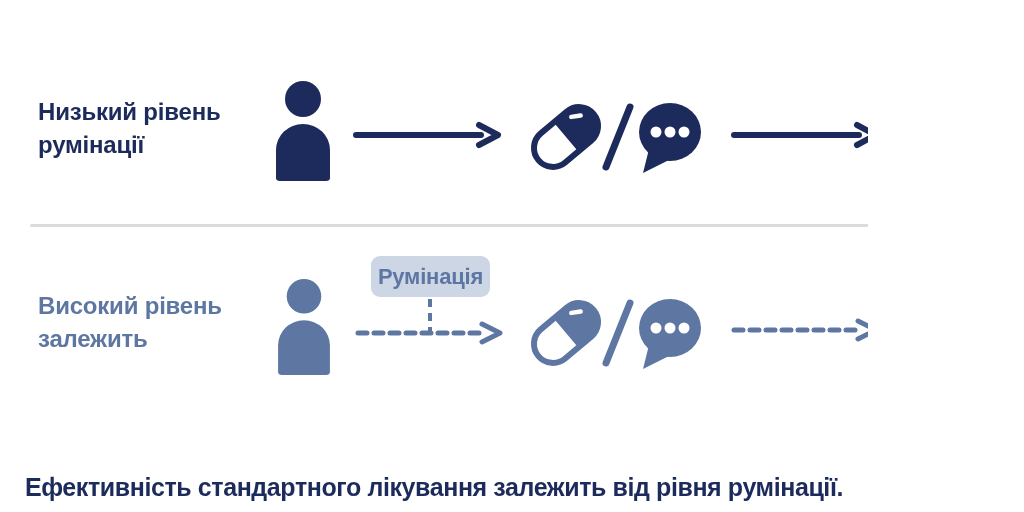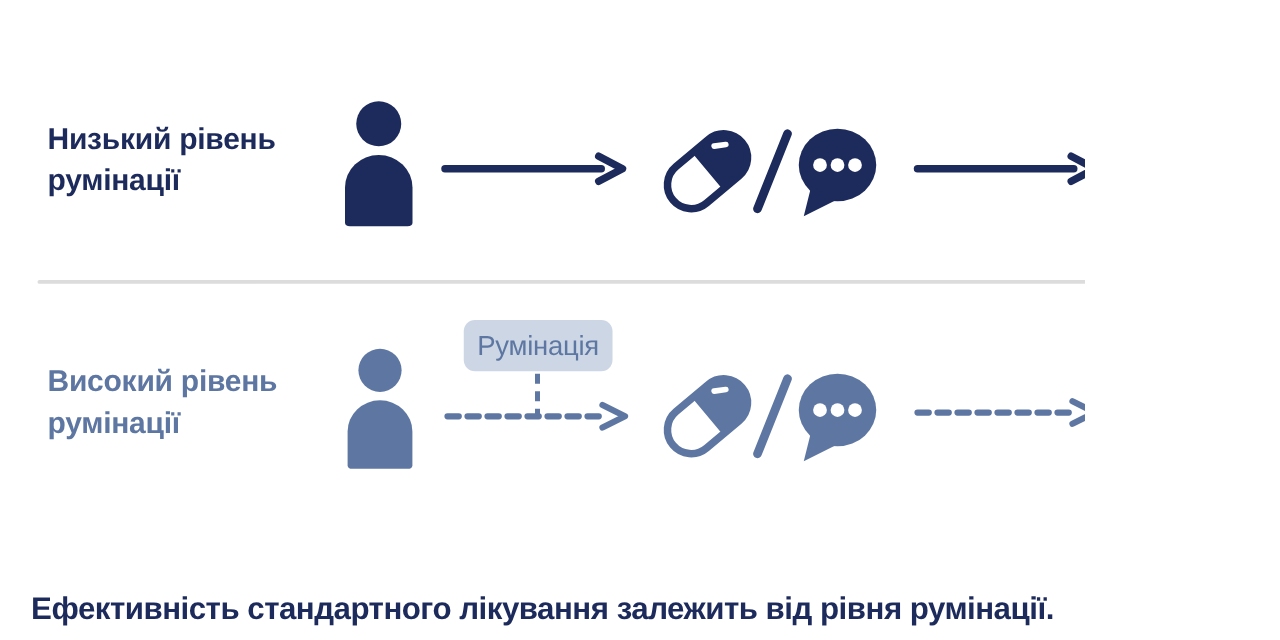"Румінація" .tag { font-weight: normal -> bold }
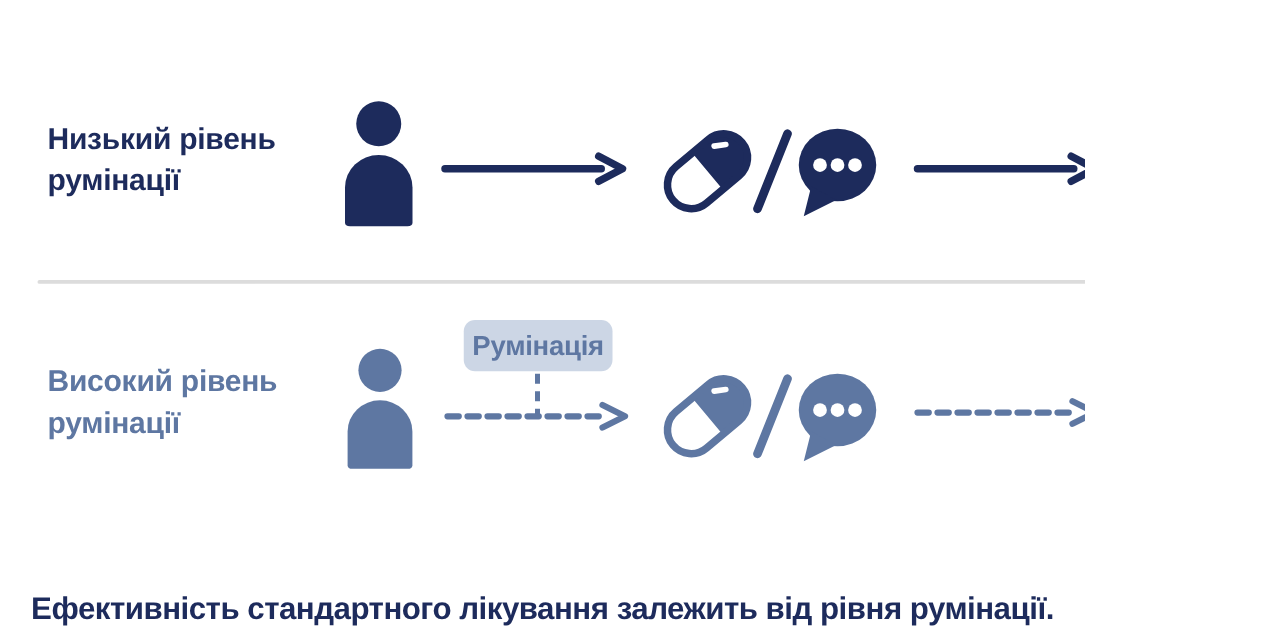"Високий рівень румінації" div.abs { text: румінації -> залежить }
